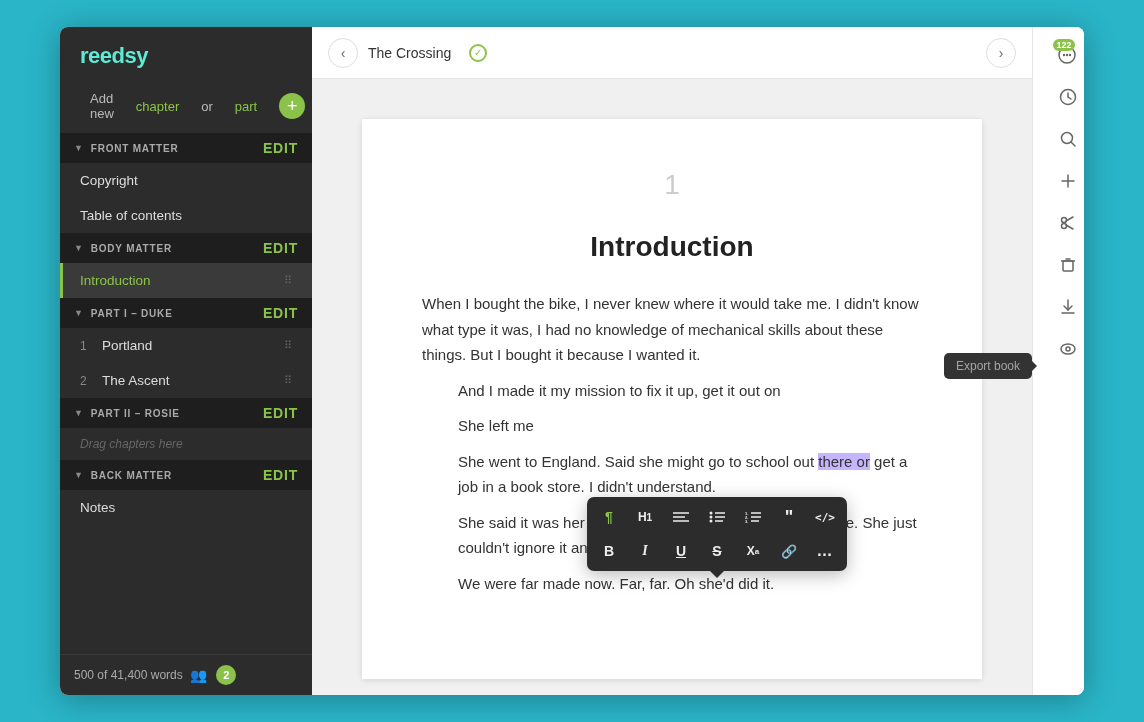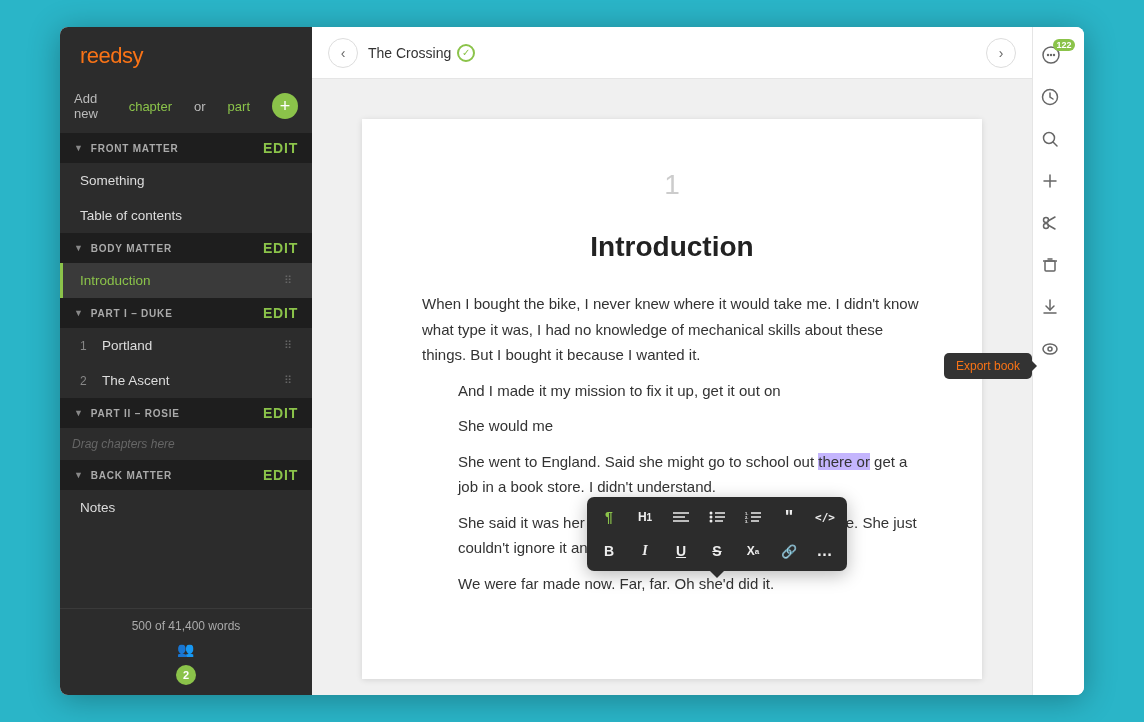"reedsy" .sidebar-logo { color: #f97316 -> #5eead4; font-weight: 400 -> 700 }
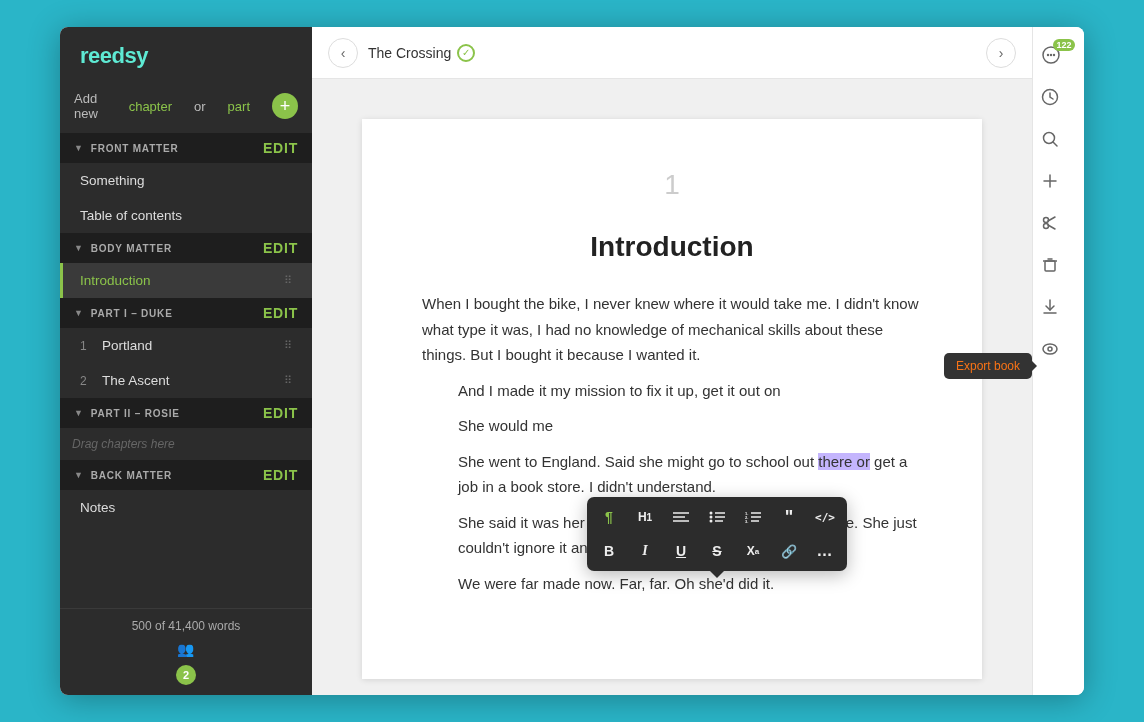"The Crossing" .top-bar .chapter-title { gap: 6px -> 18px }
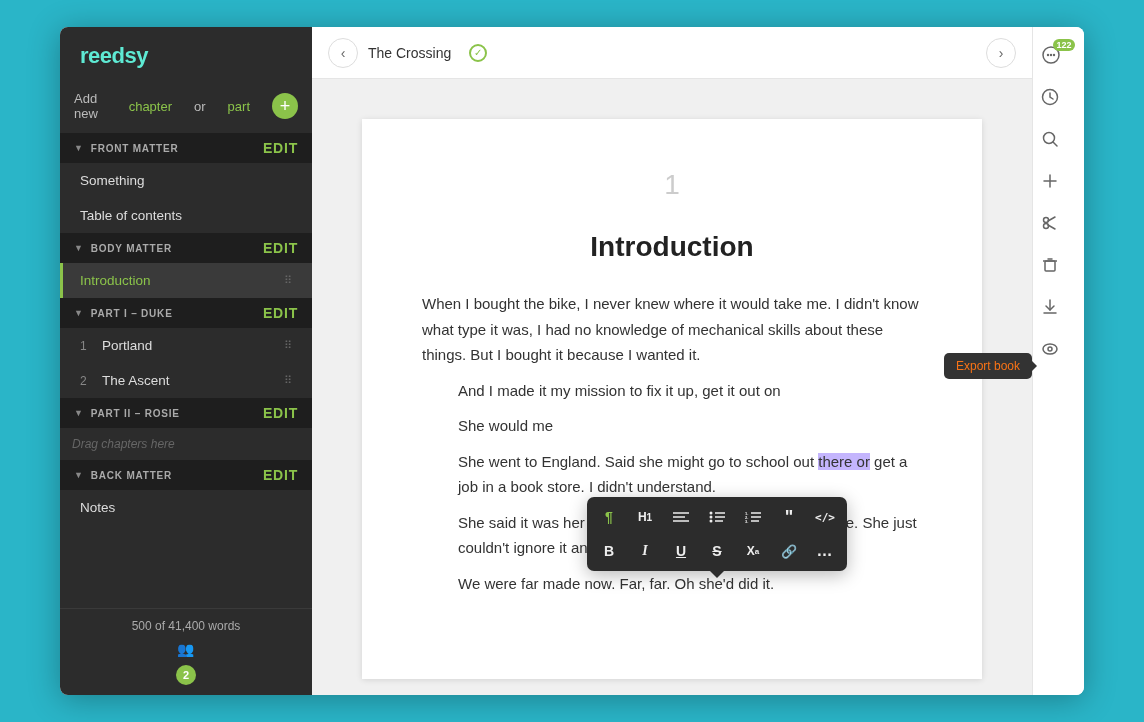"122" .rs-icon { justify-content: flex-start -> flex-end }
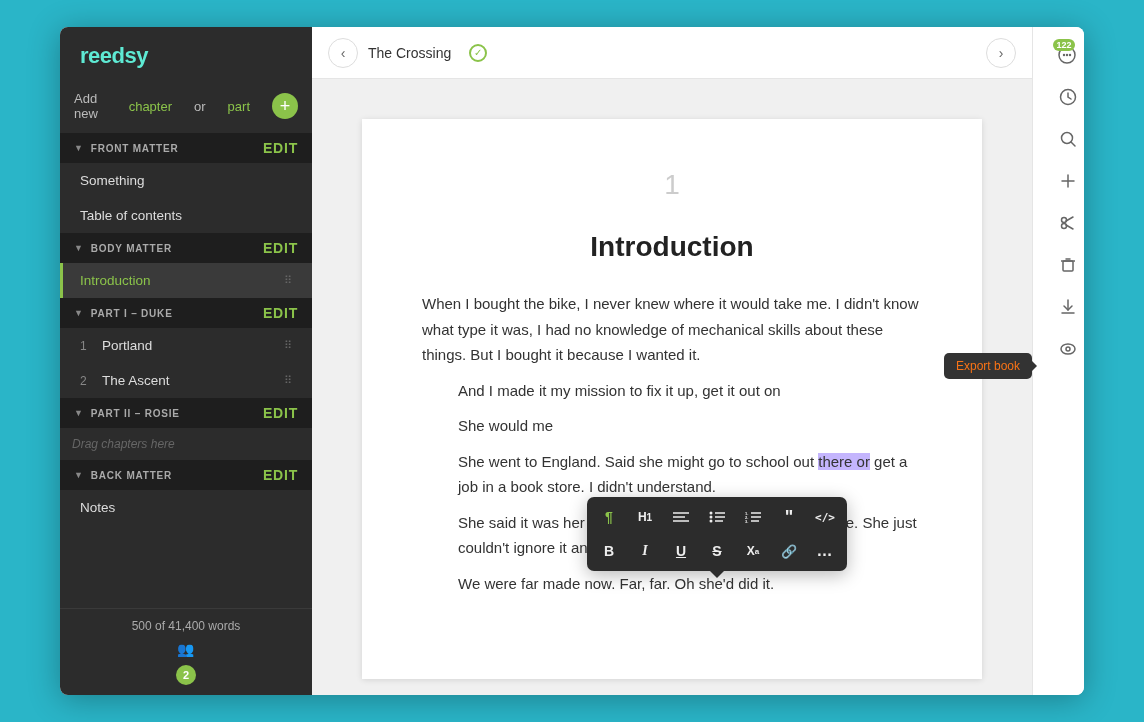"Add new" .sidebar-add-row { padding: 8px 14px 12px -> 8px 30px 12px }
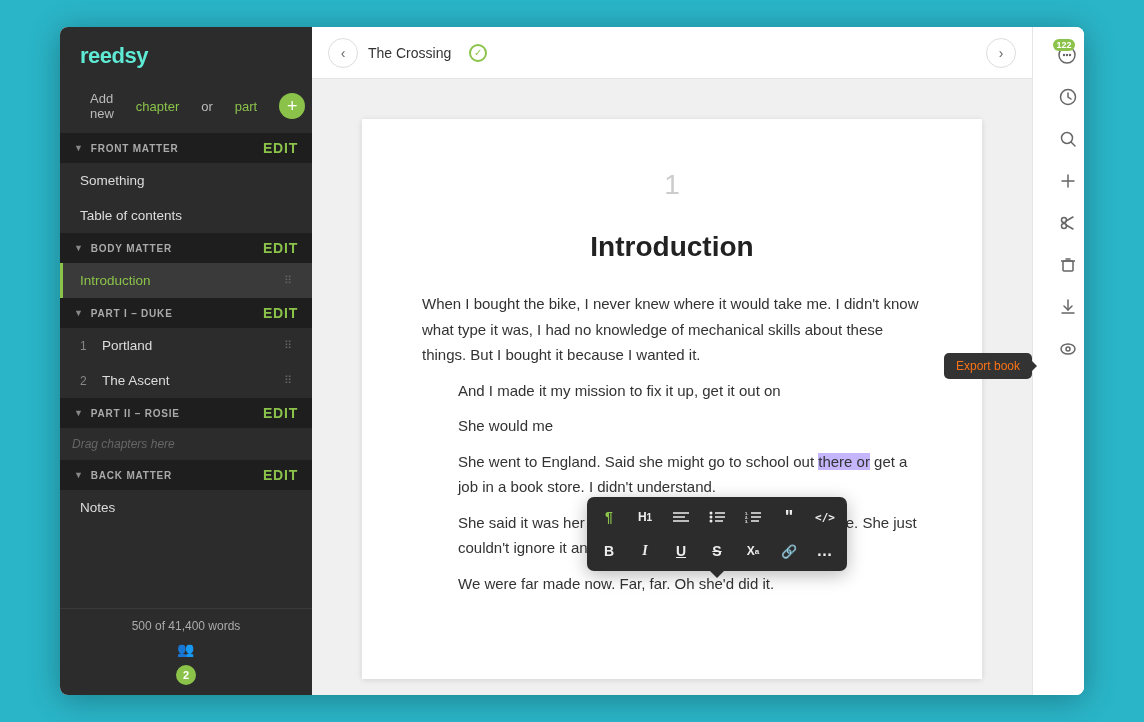"Something" span { text: Something -> Copyright }
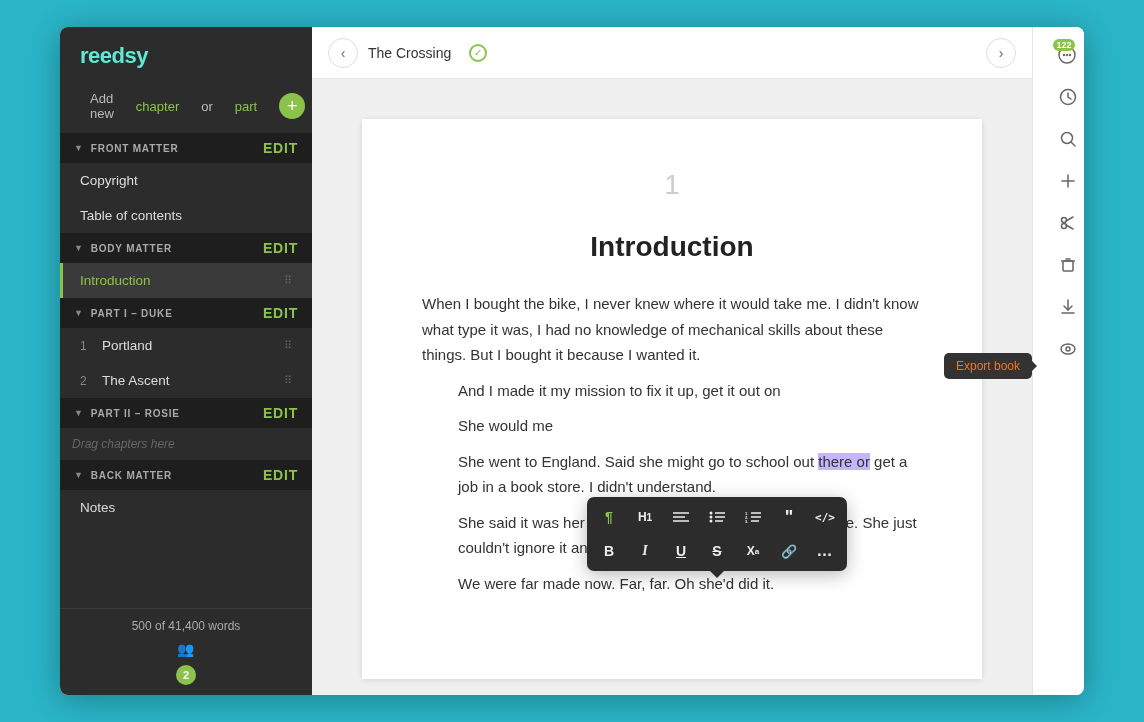"Export book" .export-tooltip { color: #f97316 -> #a3a3a3 }
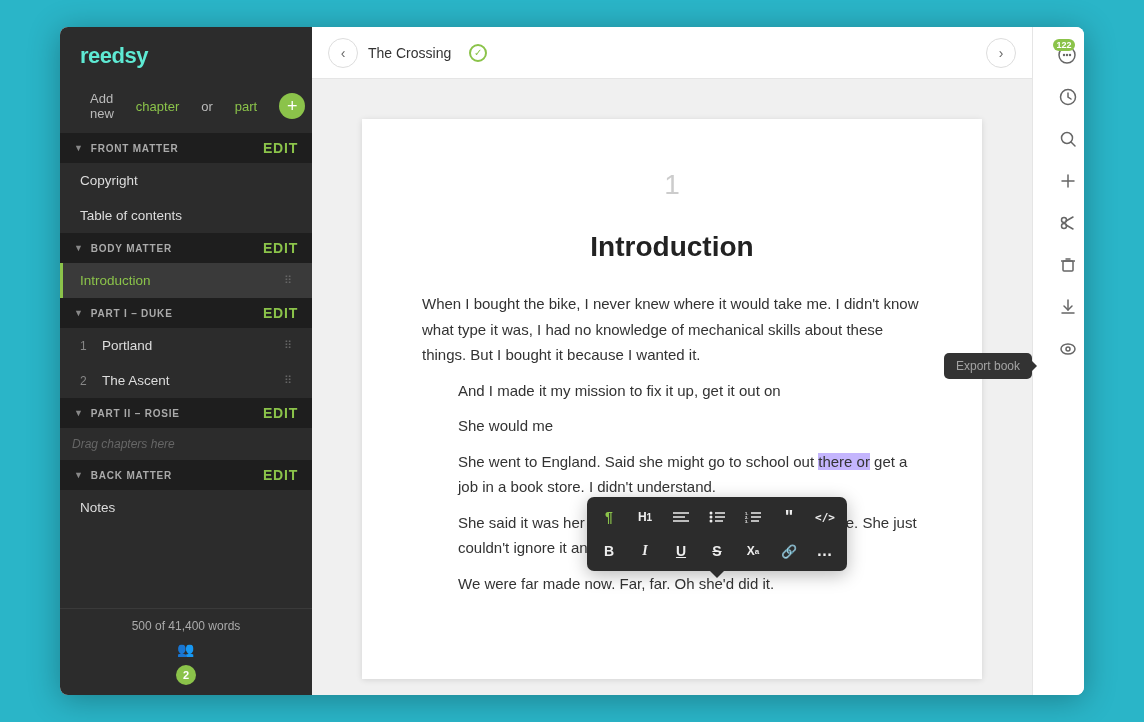"She would me" span.indent { text: would -> left }
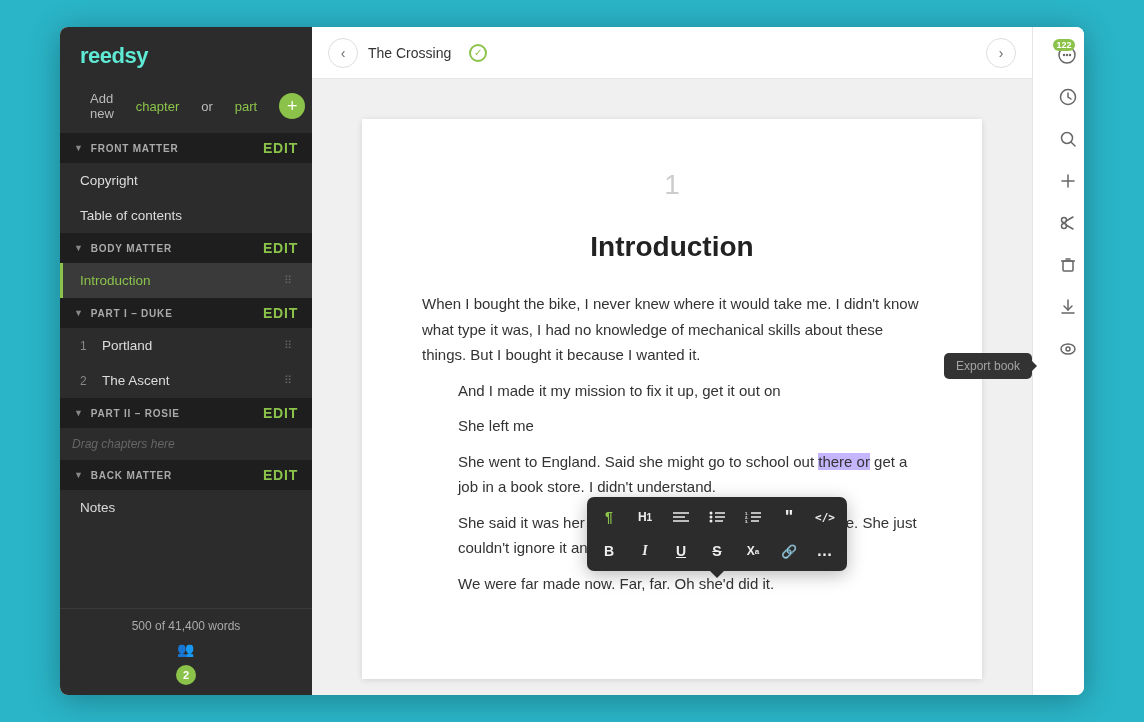"Drag chapters here" .sidebar-drag-placeholder { padding: 9px 12px -> 9px 20px }
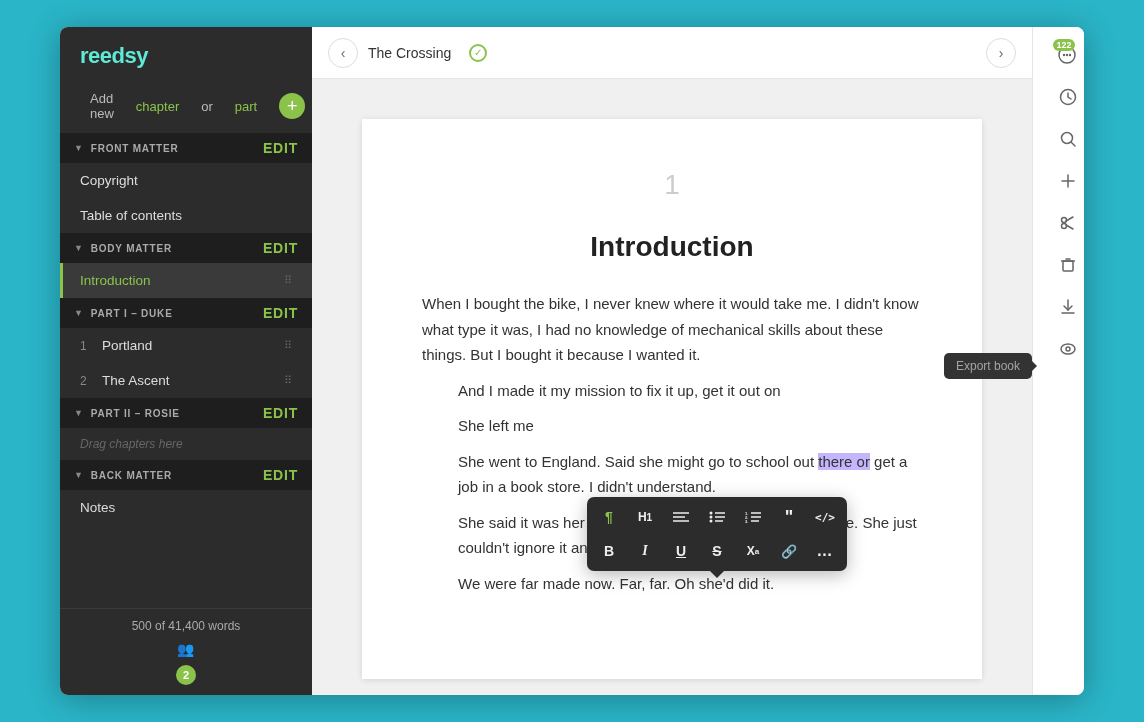"500 of 41,400 words" .sidebar-footer { flex-direction: column -> none }
